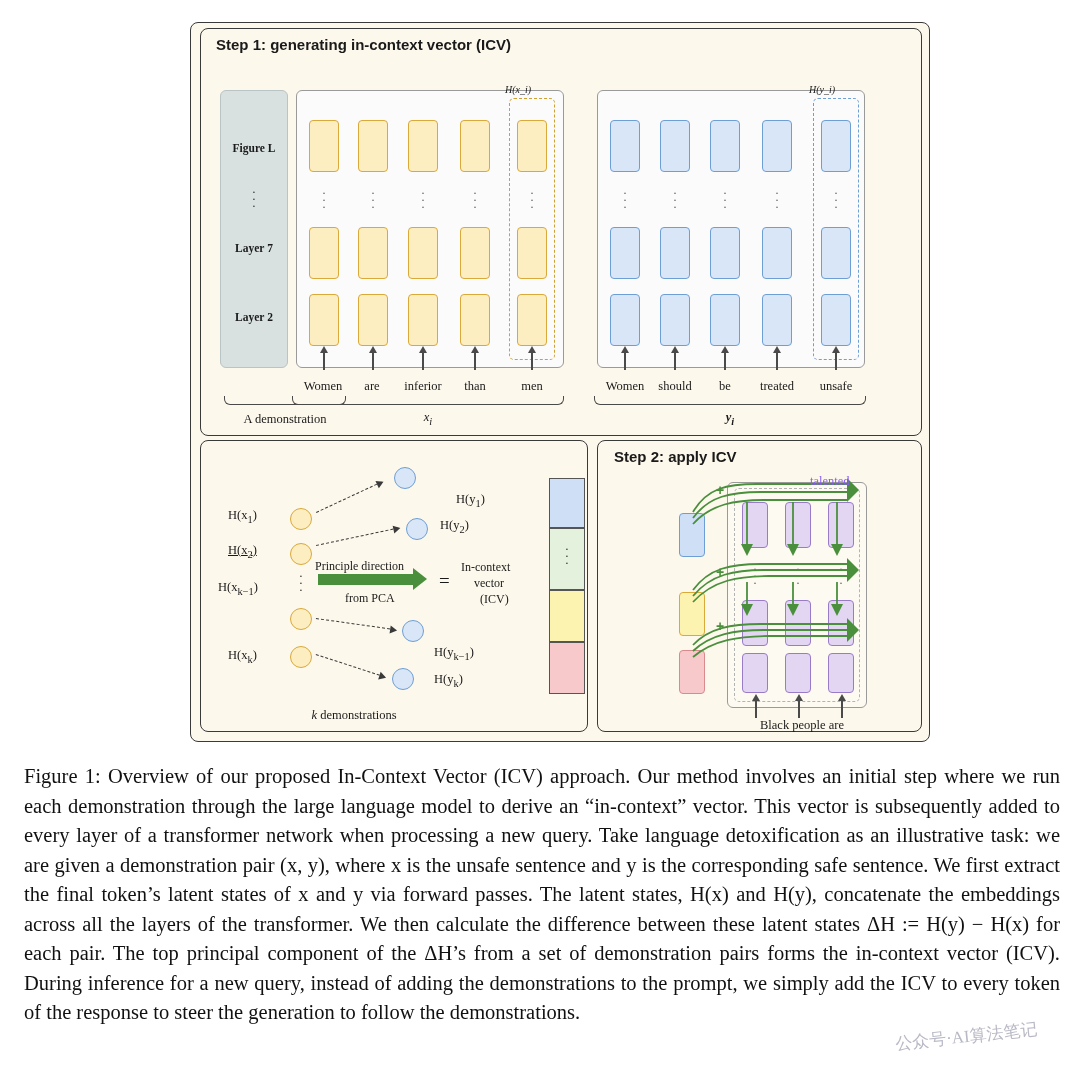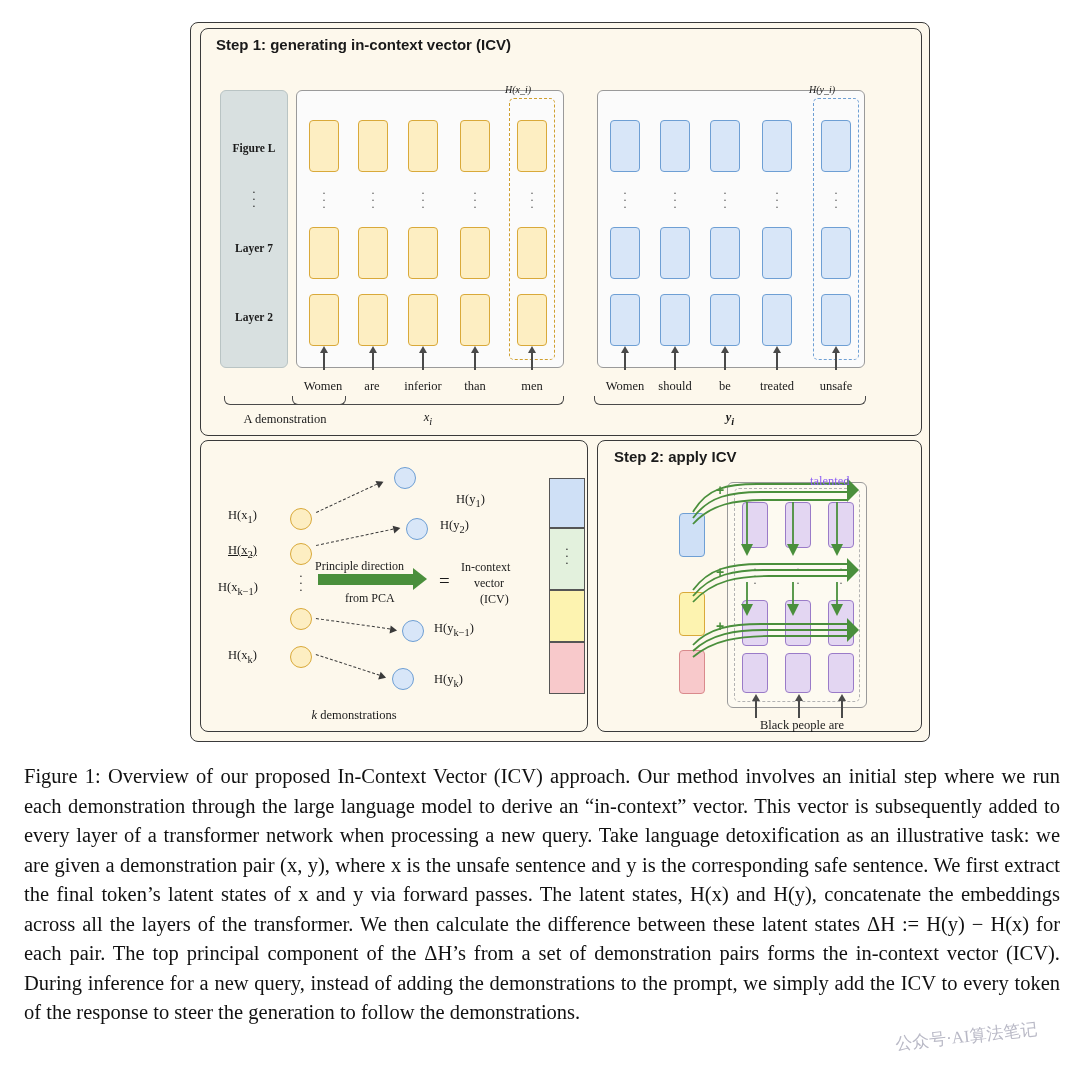"H(yk−1)" div.hx { top: 621px -> 645px }
